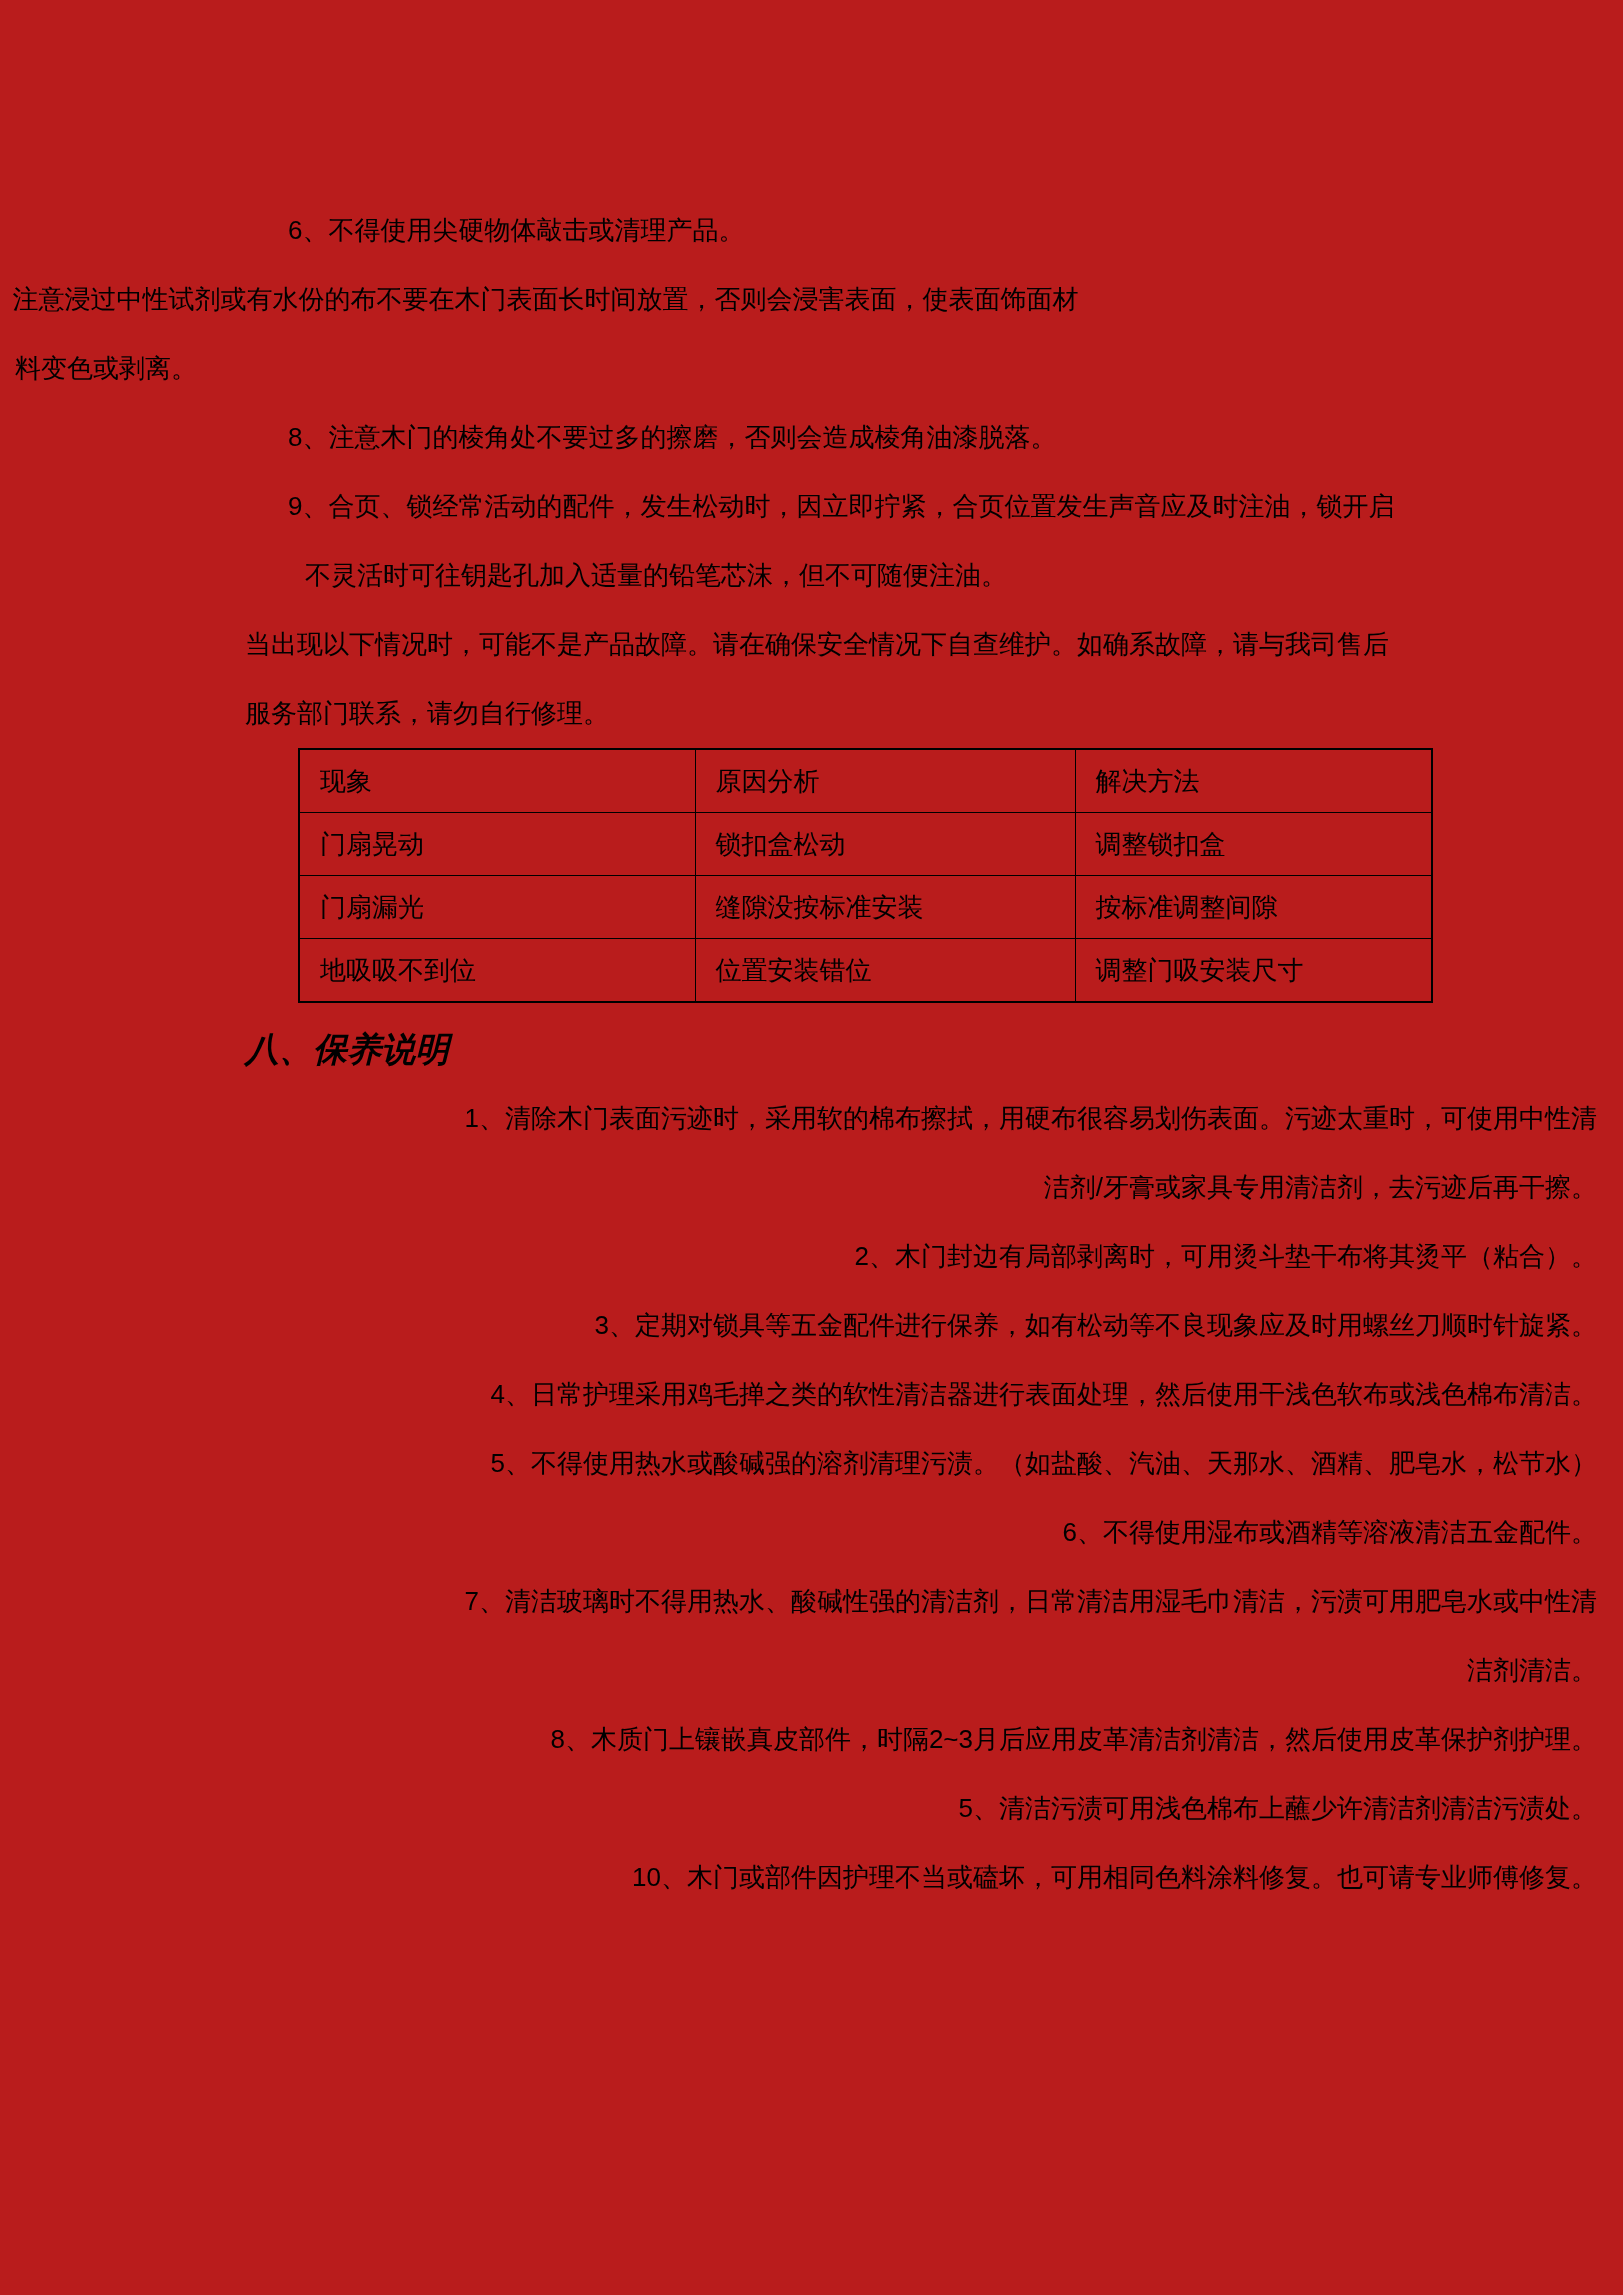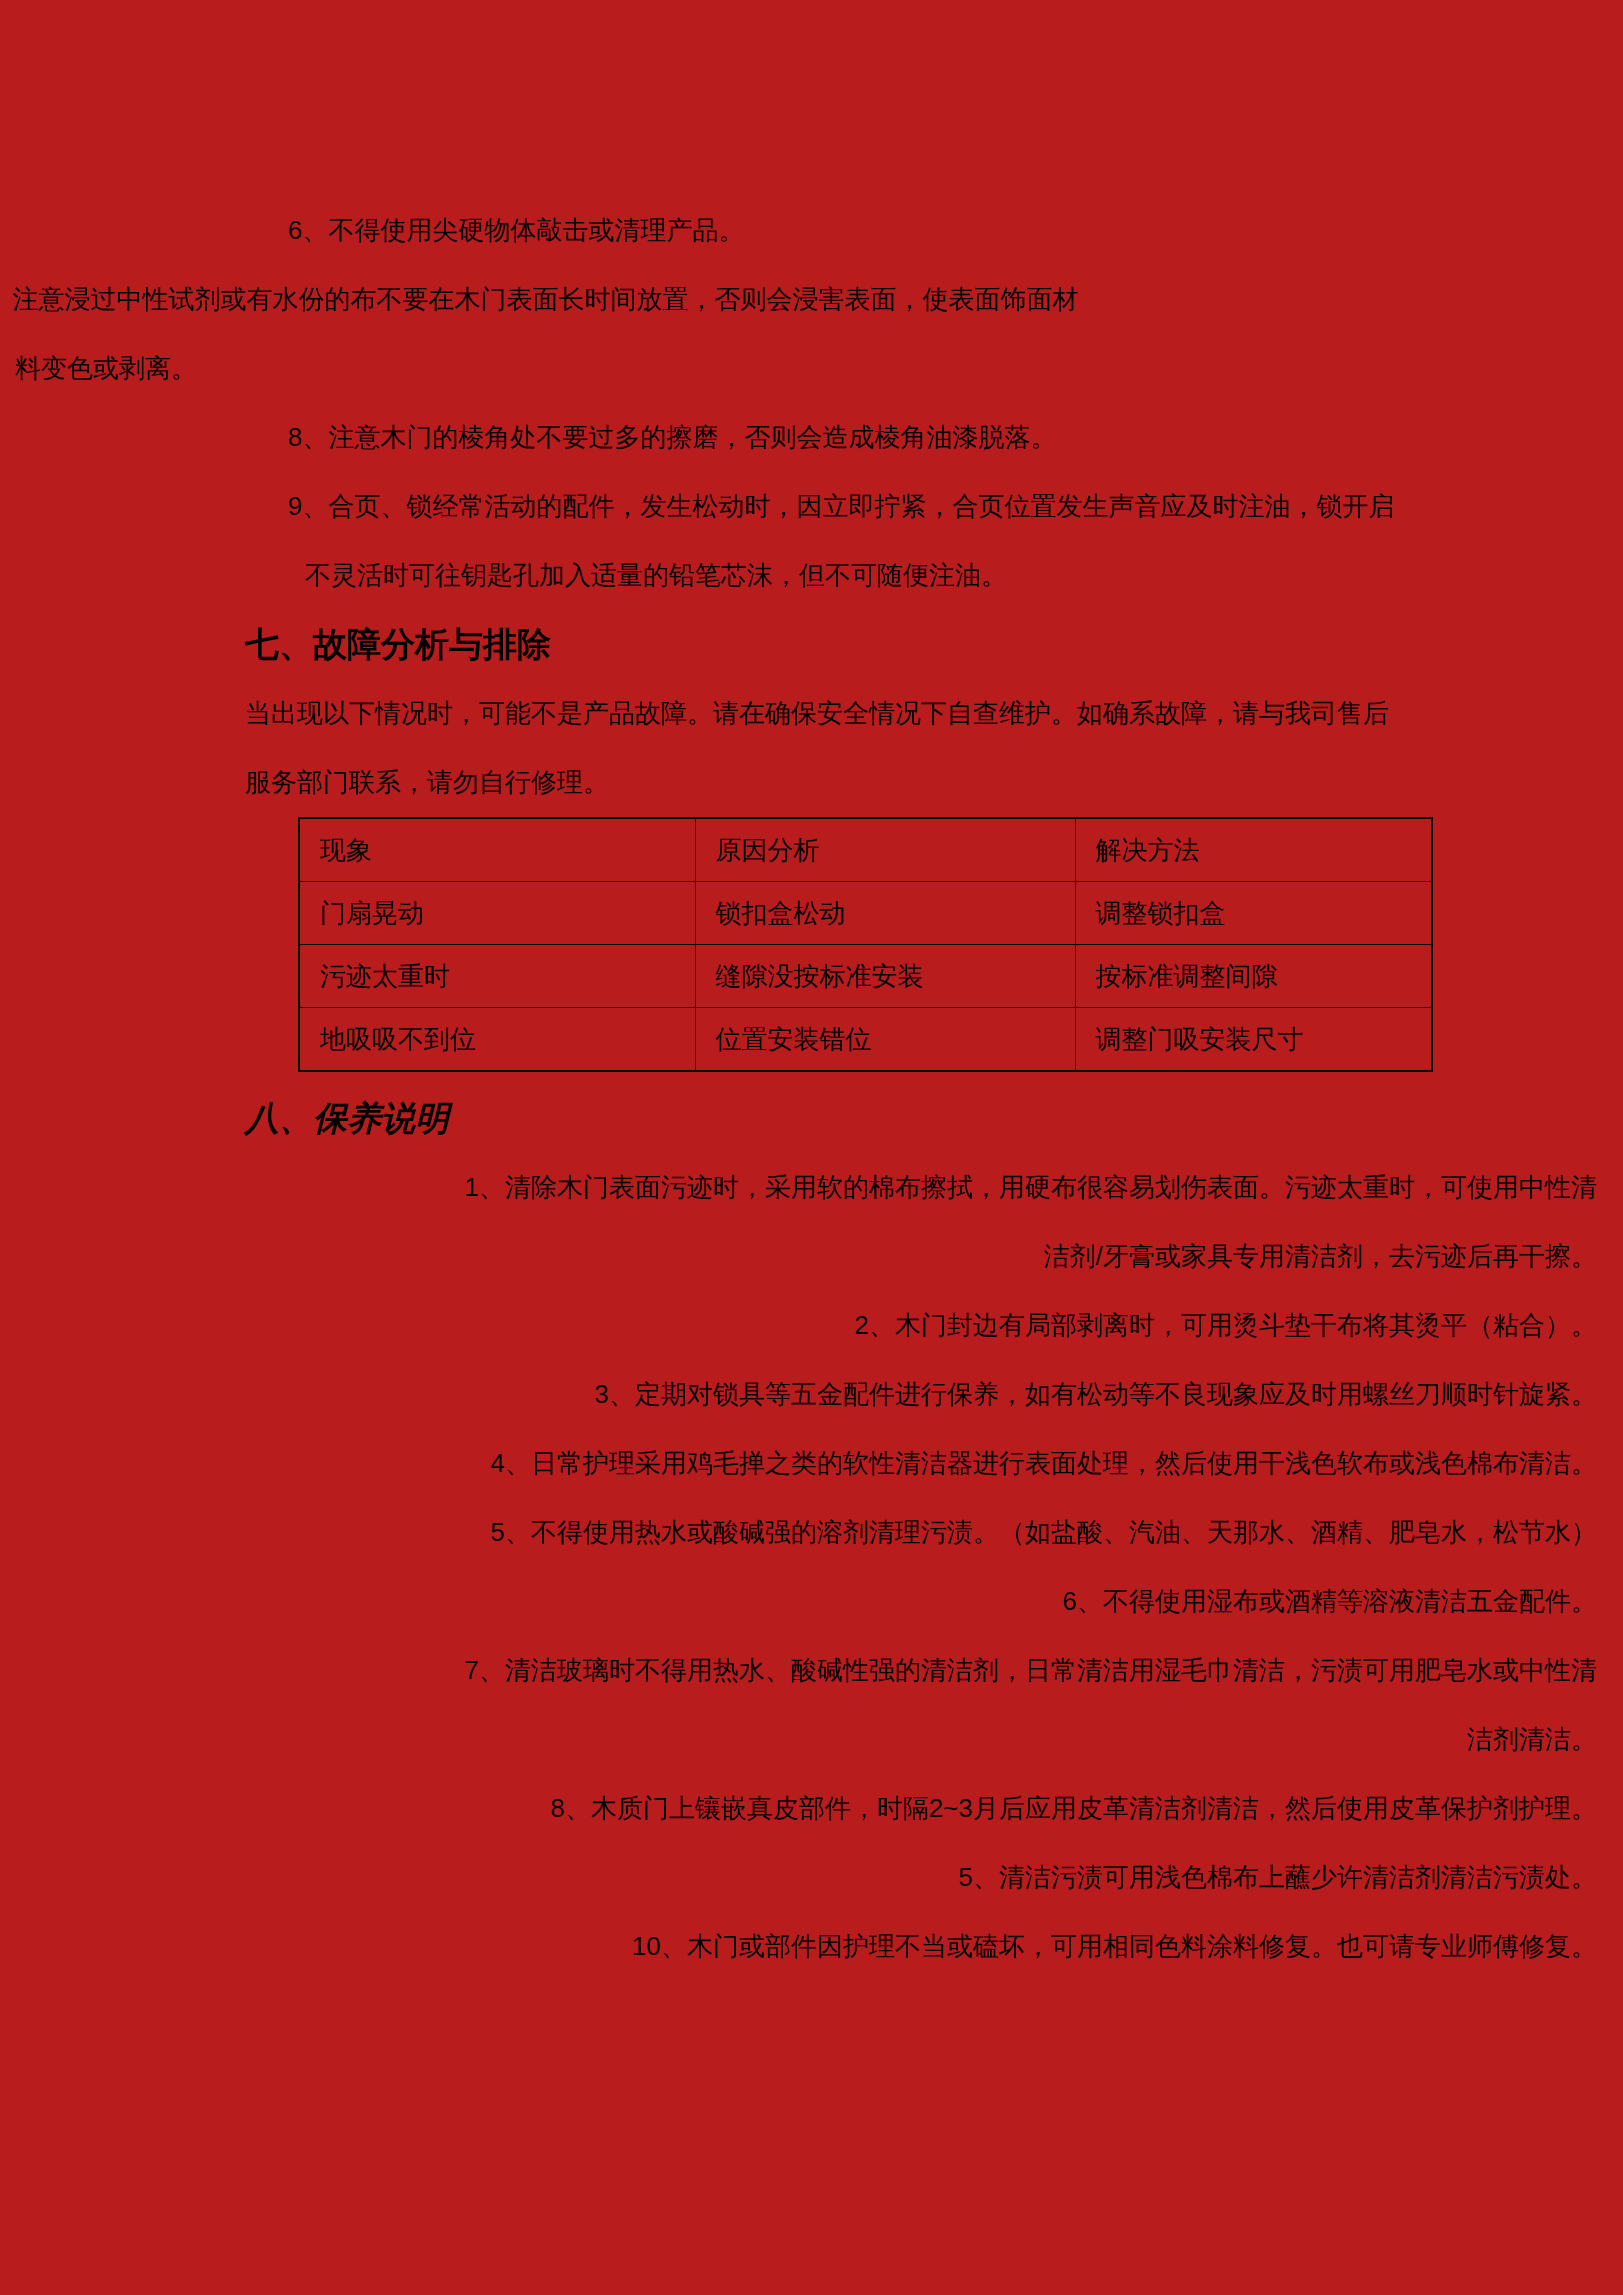"七、故障分析与排除" h2.sec-heading { html: <h2>七、故障分析与排除</h2> -> none }
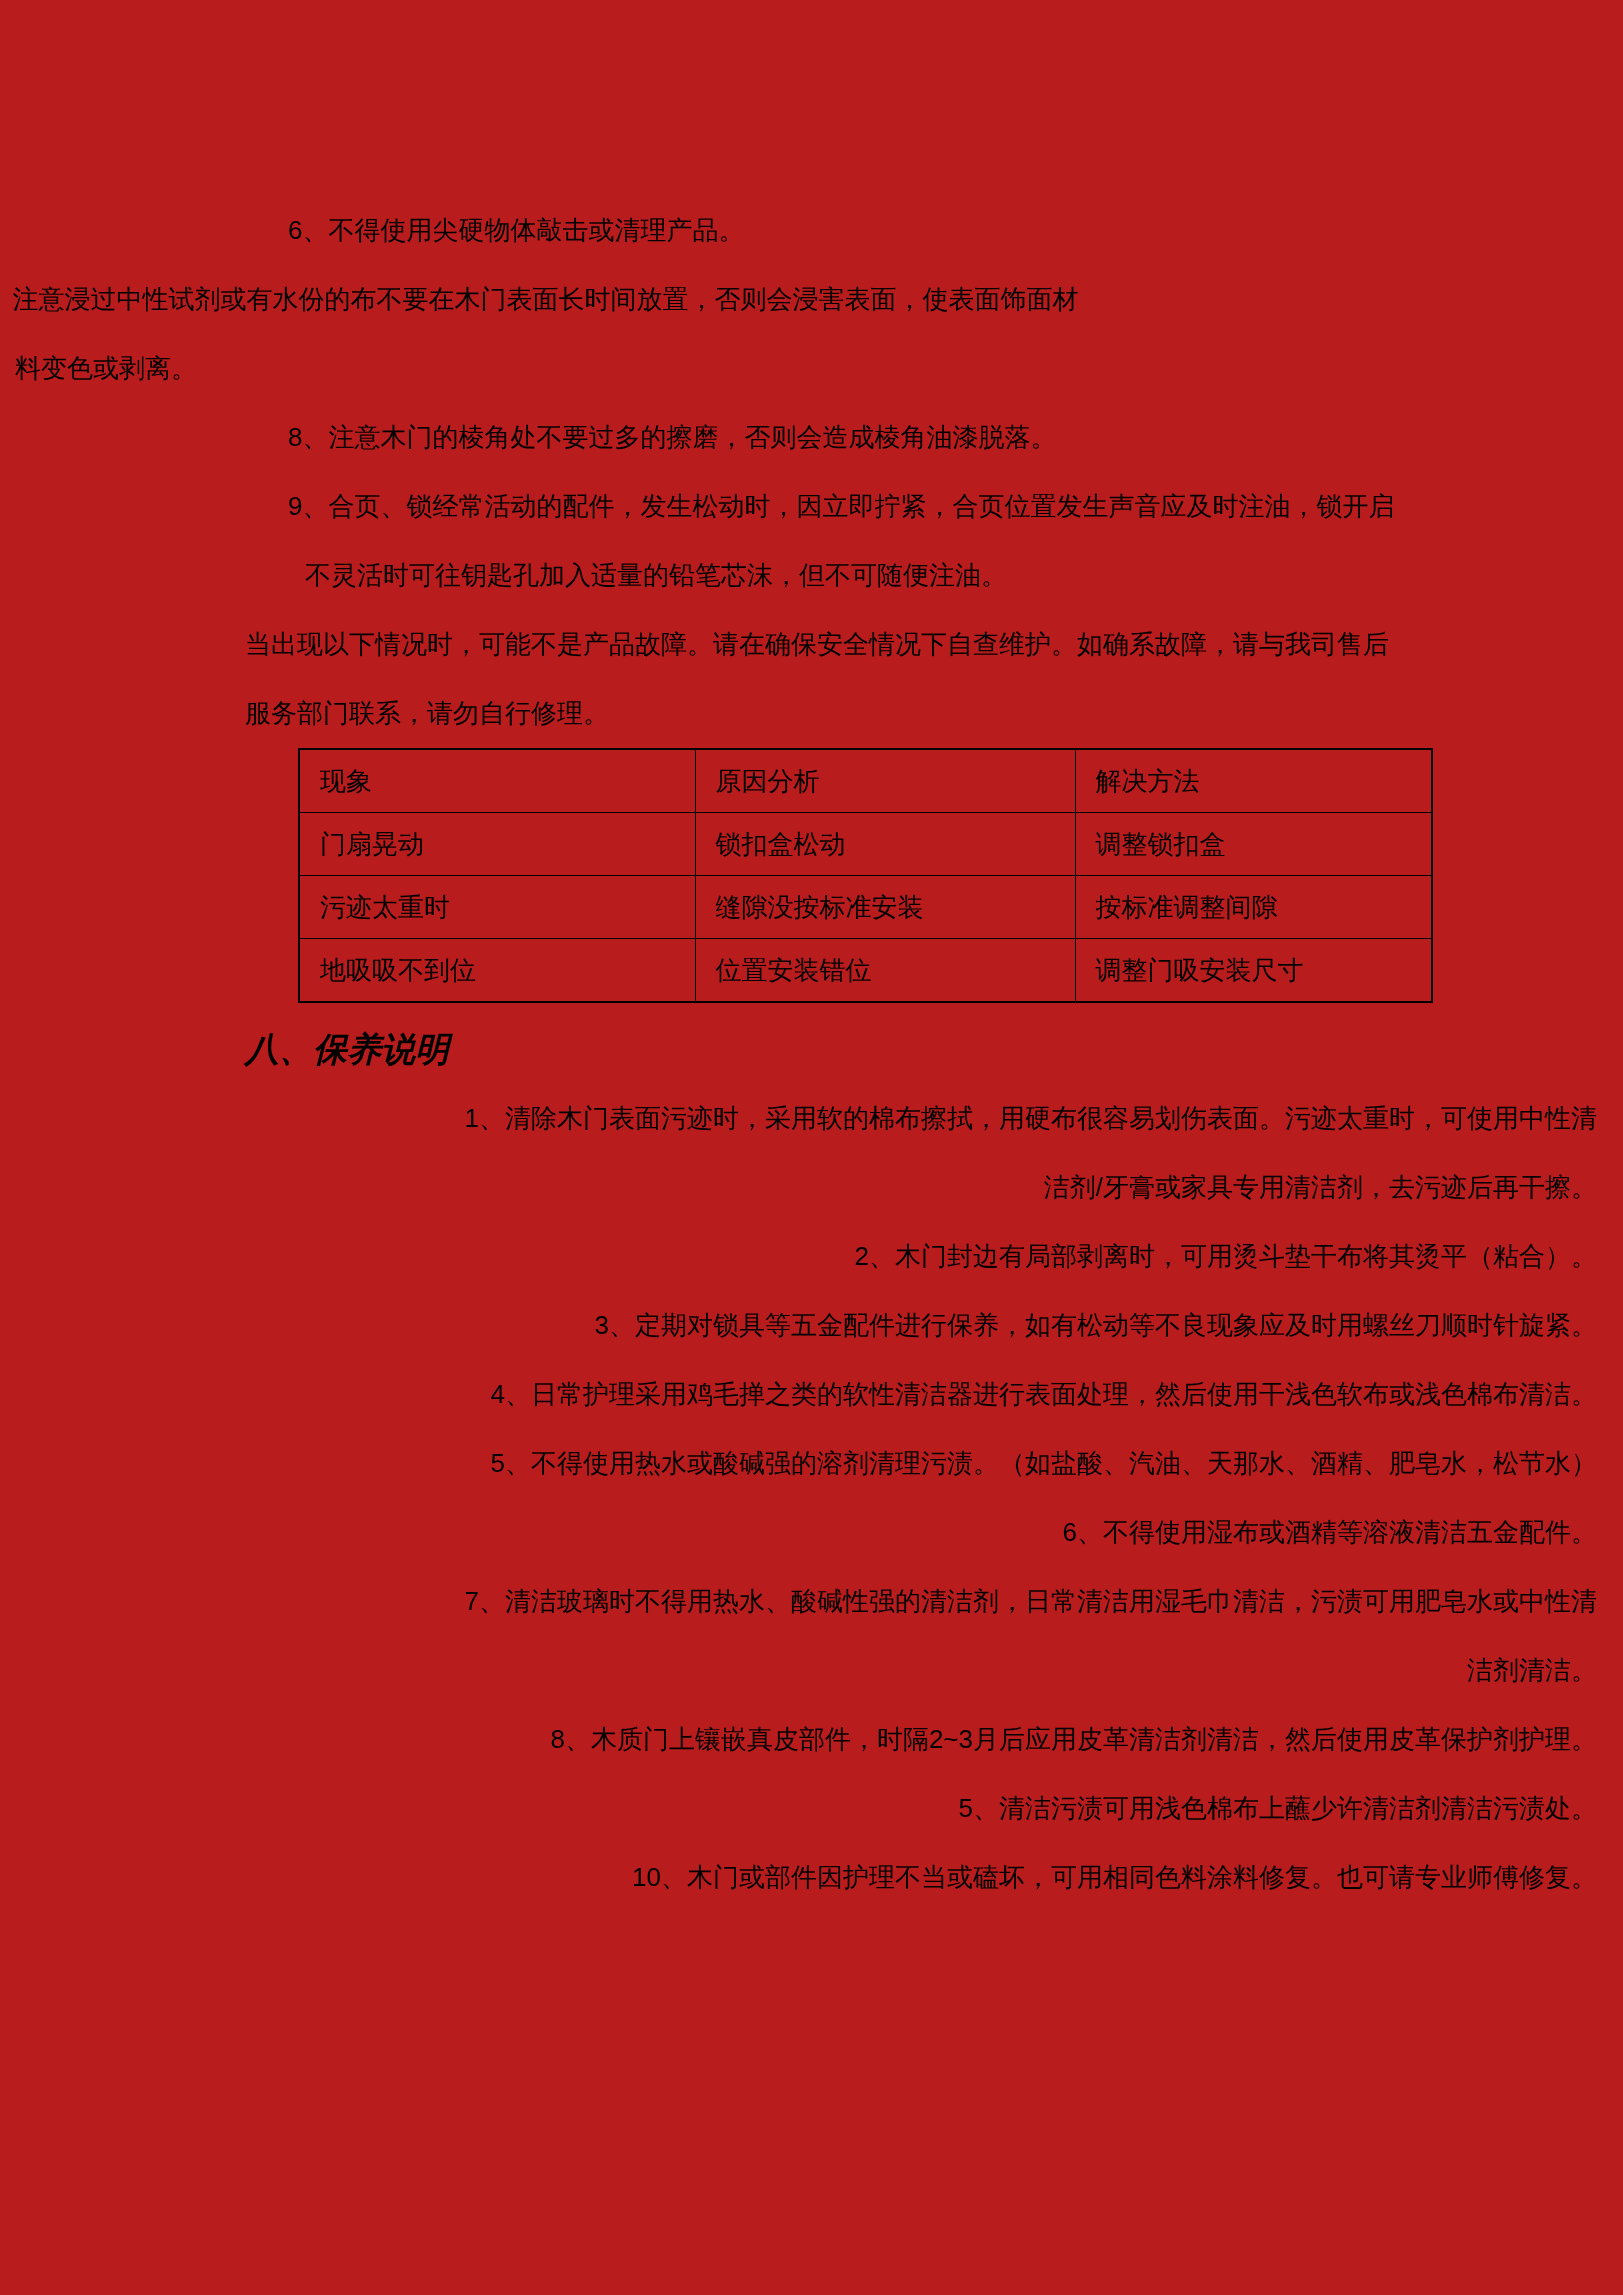"污迹太重时" td { text: 污迹太重时 -> 门扇漏光 }
